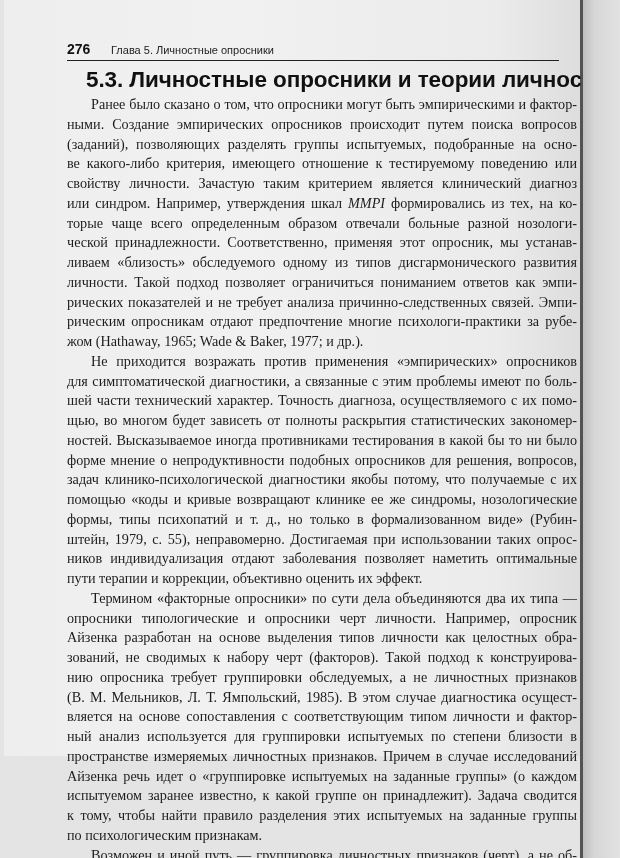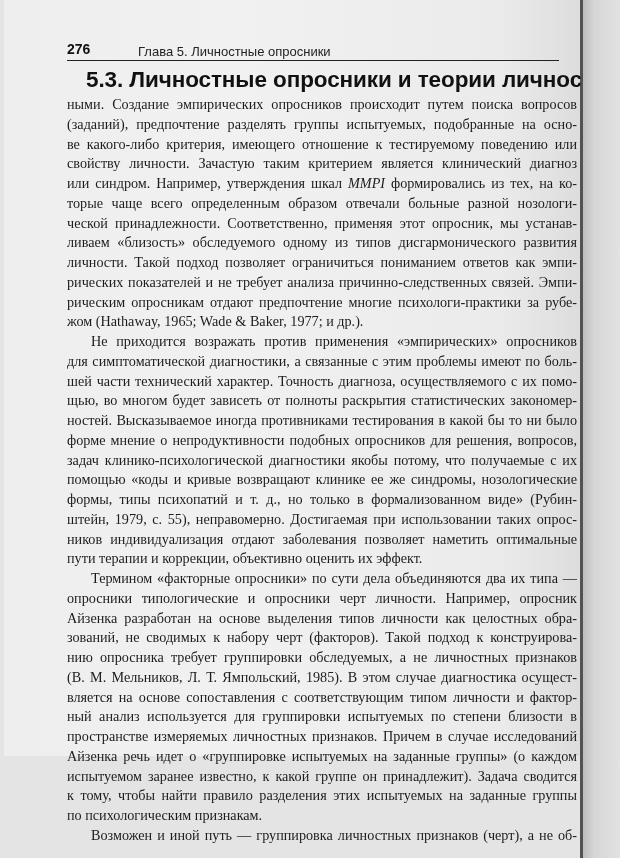"Глава 5. Личностные опросники" .chapter-title { font-size: 13px -> 11px; margin-left: 27px -> none }
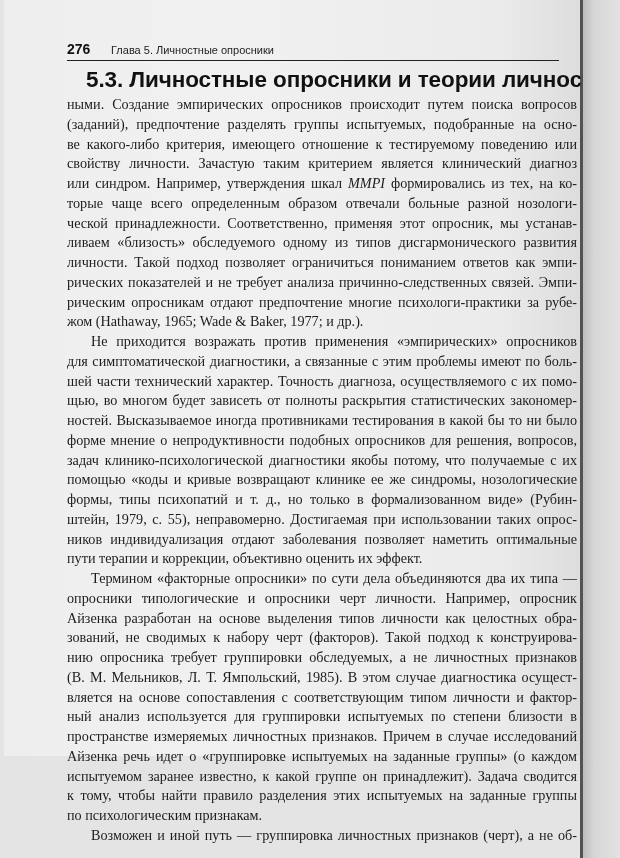"Ранее было сказано о том," div.line { html: none -> <div>Ранее было сказано о том, что опросники могут быть эмпирическими и фактор-</div> }
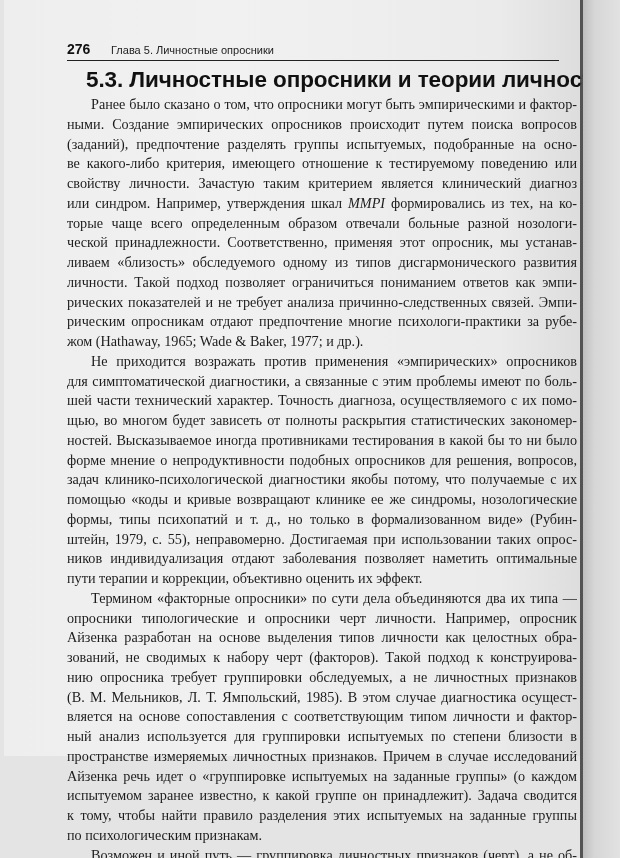"(заданий), предпочтение разделять группы" div.line { text: предпочтение -> позволяющих }
